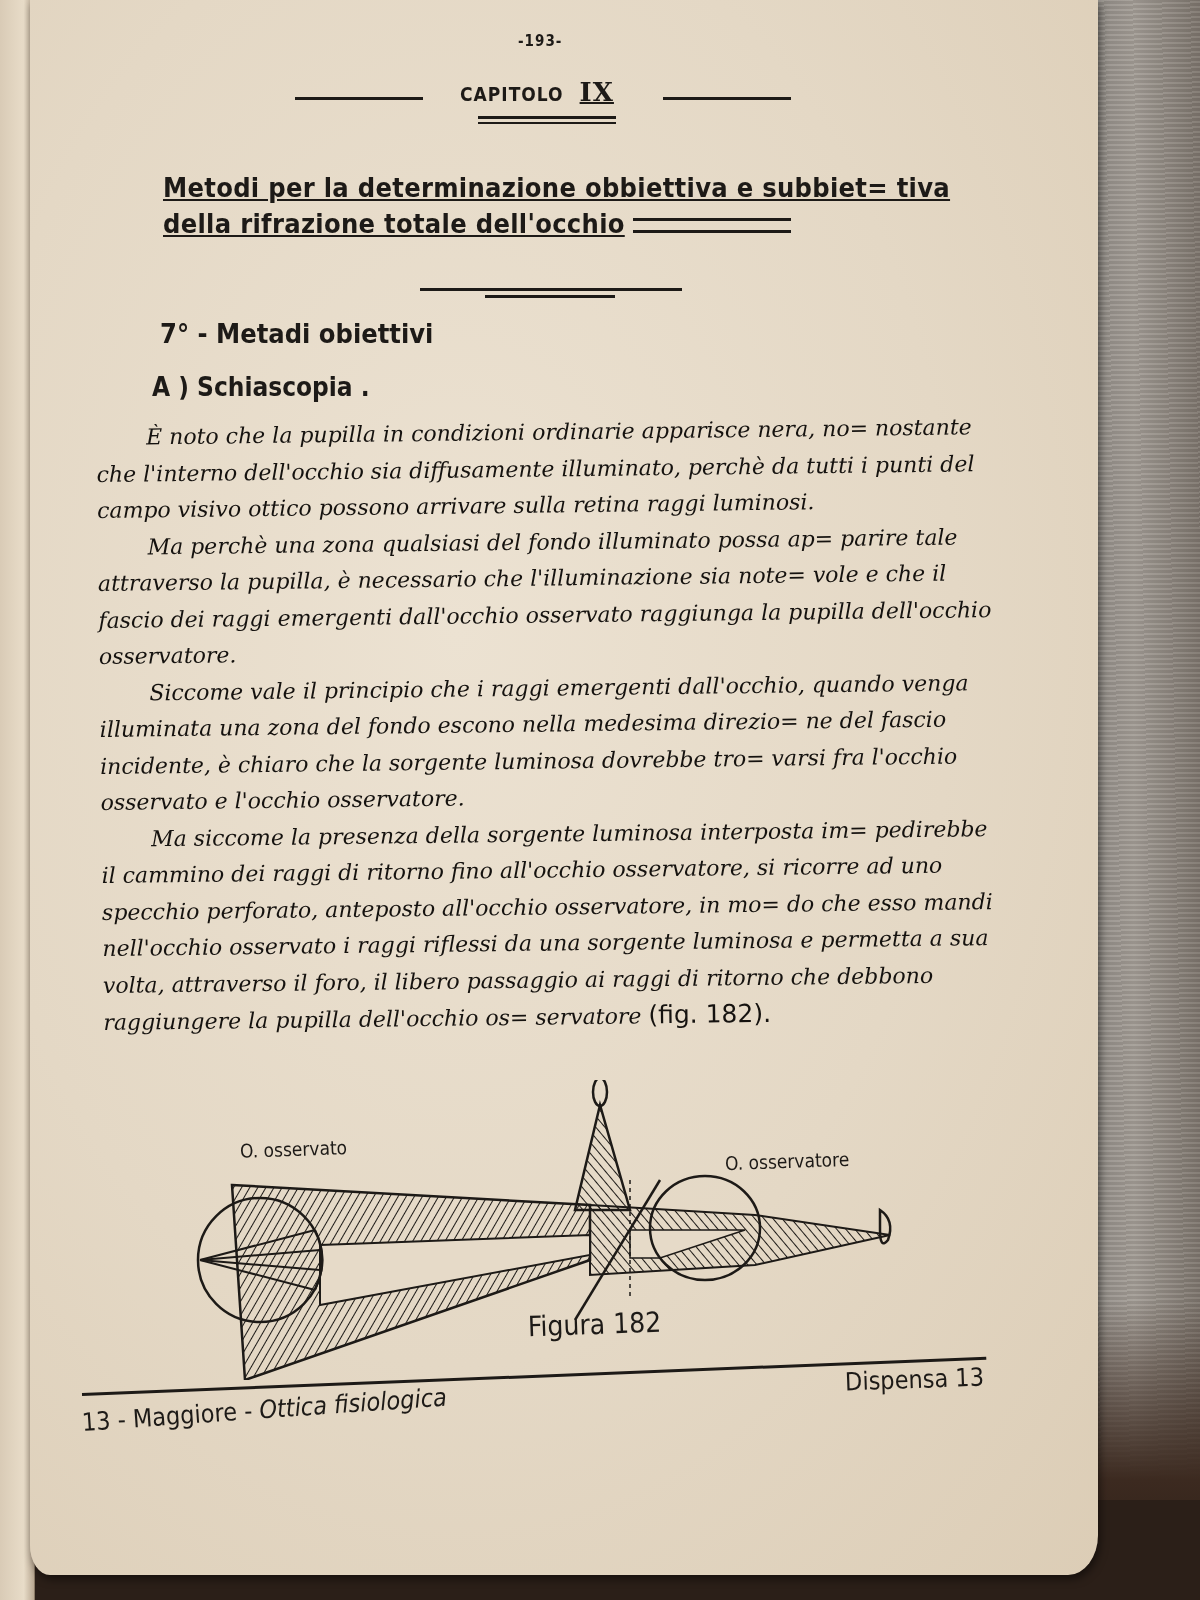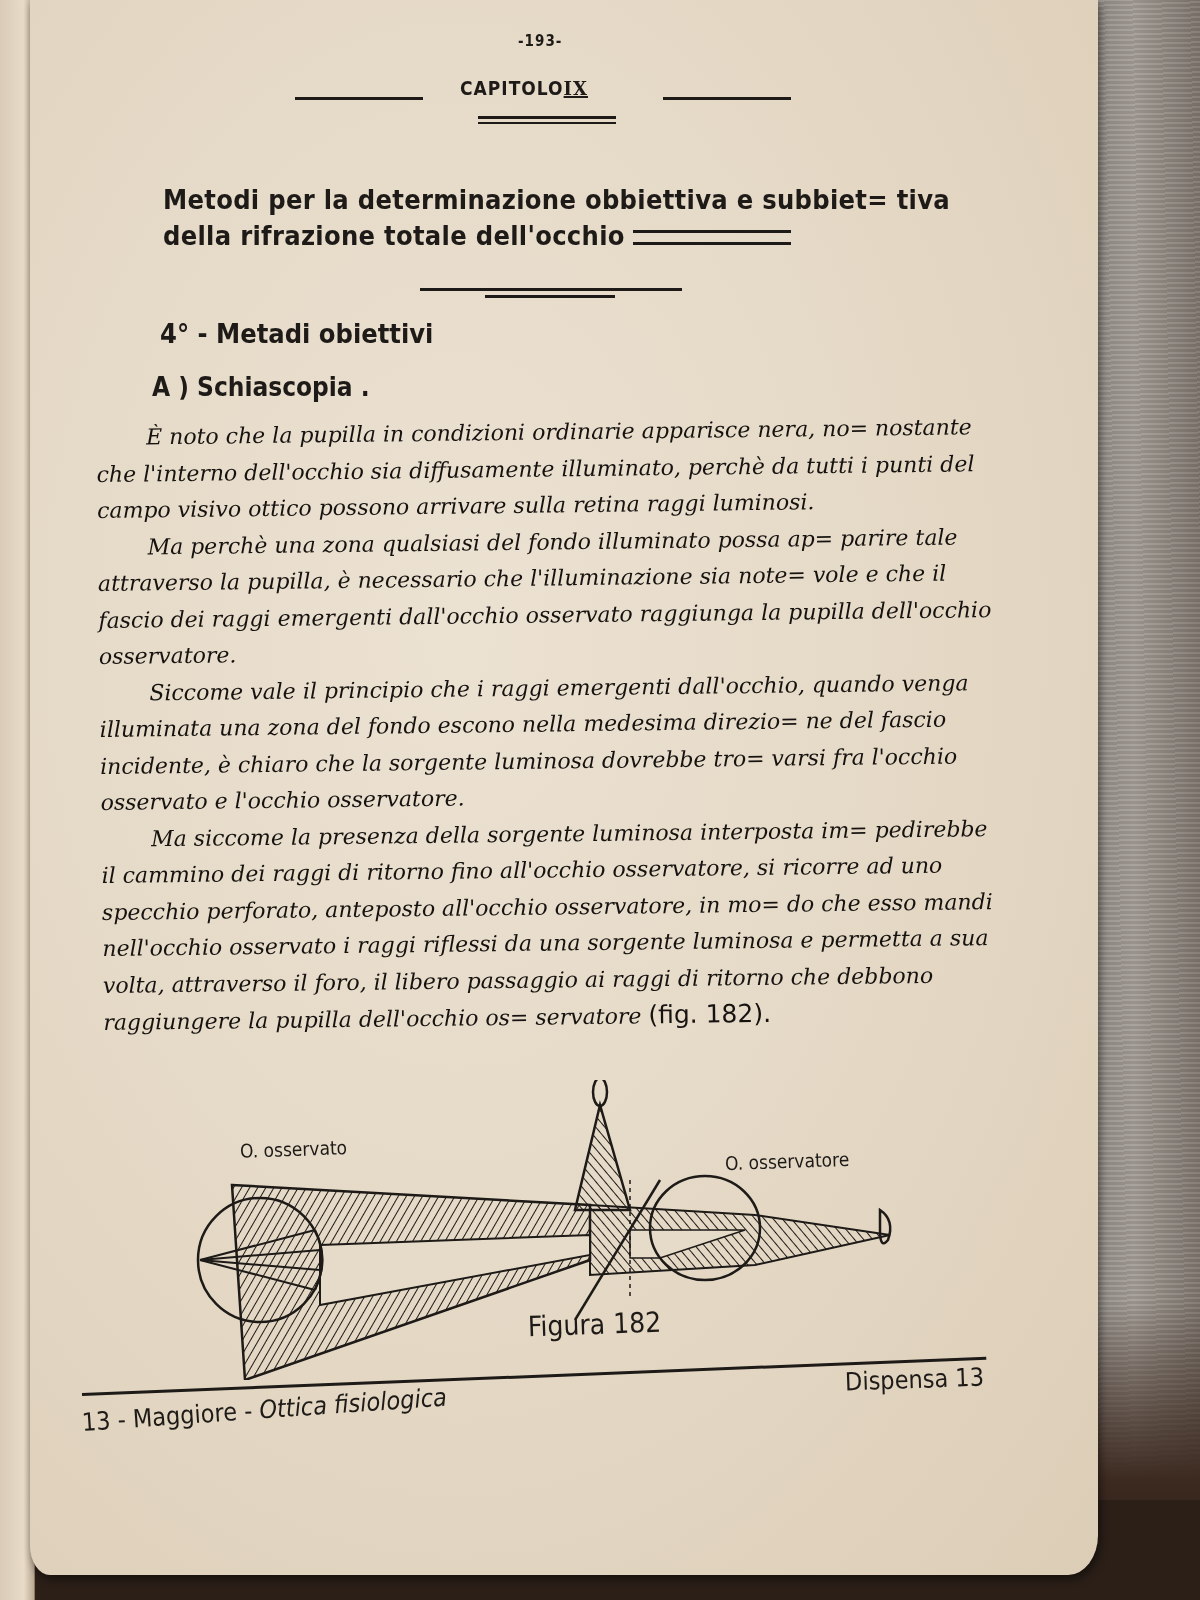"IX" .chapter-num { font-size: 18px -> 26px; margin-left: 0 -> 16px }
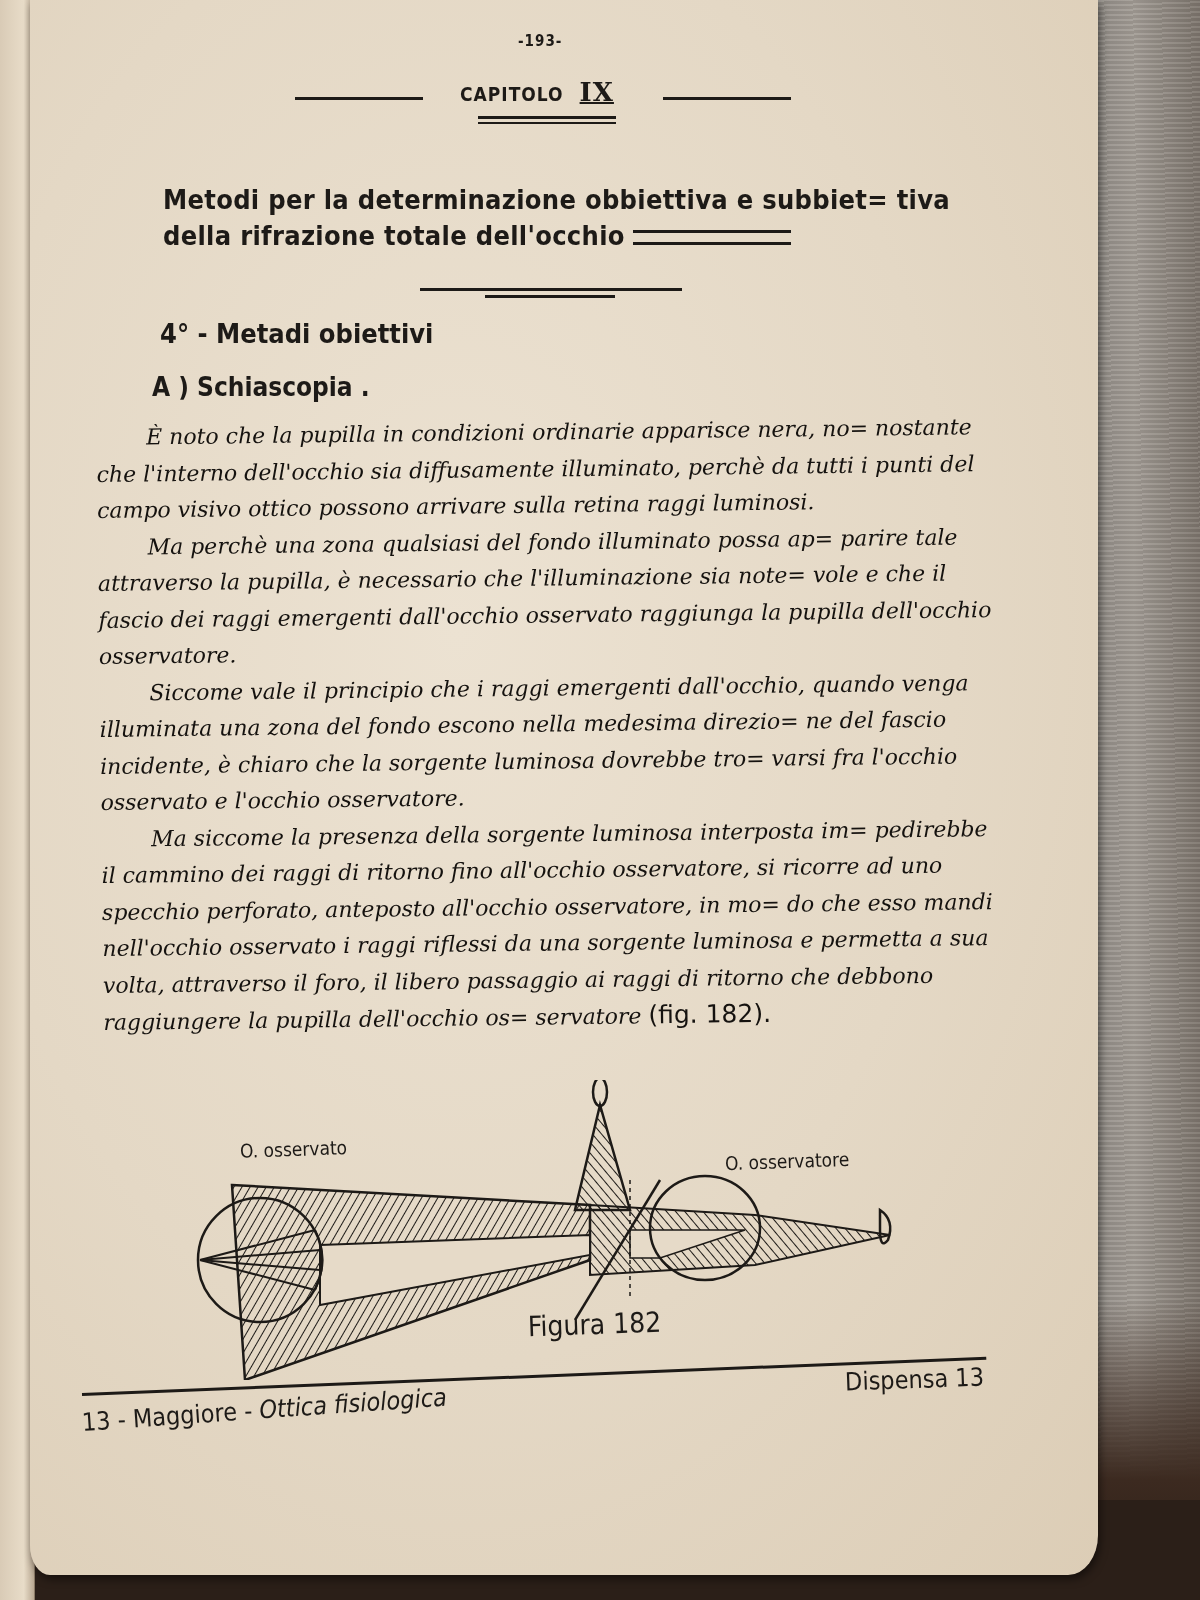"Metodi per la determinazione obbiettiva" .title { text-decoration: none -> underline; top: 182px -> 170px }
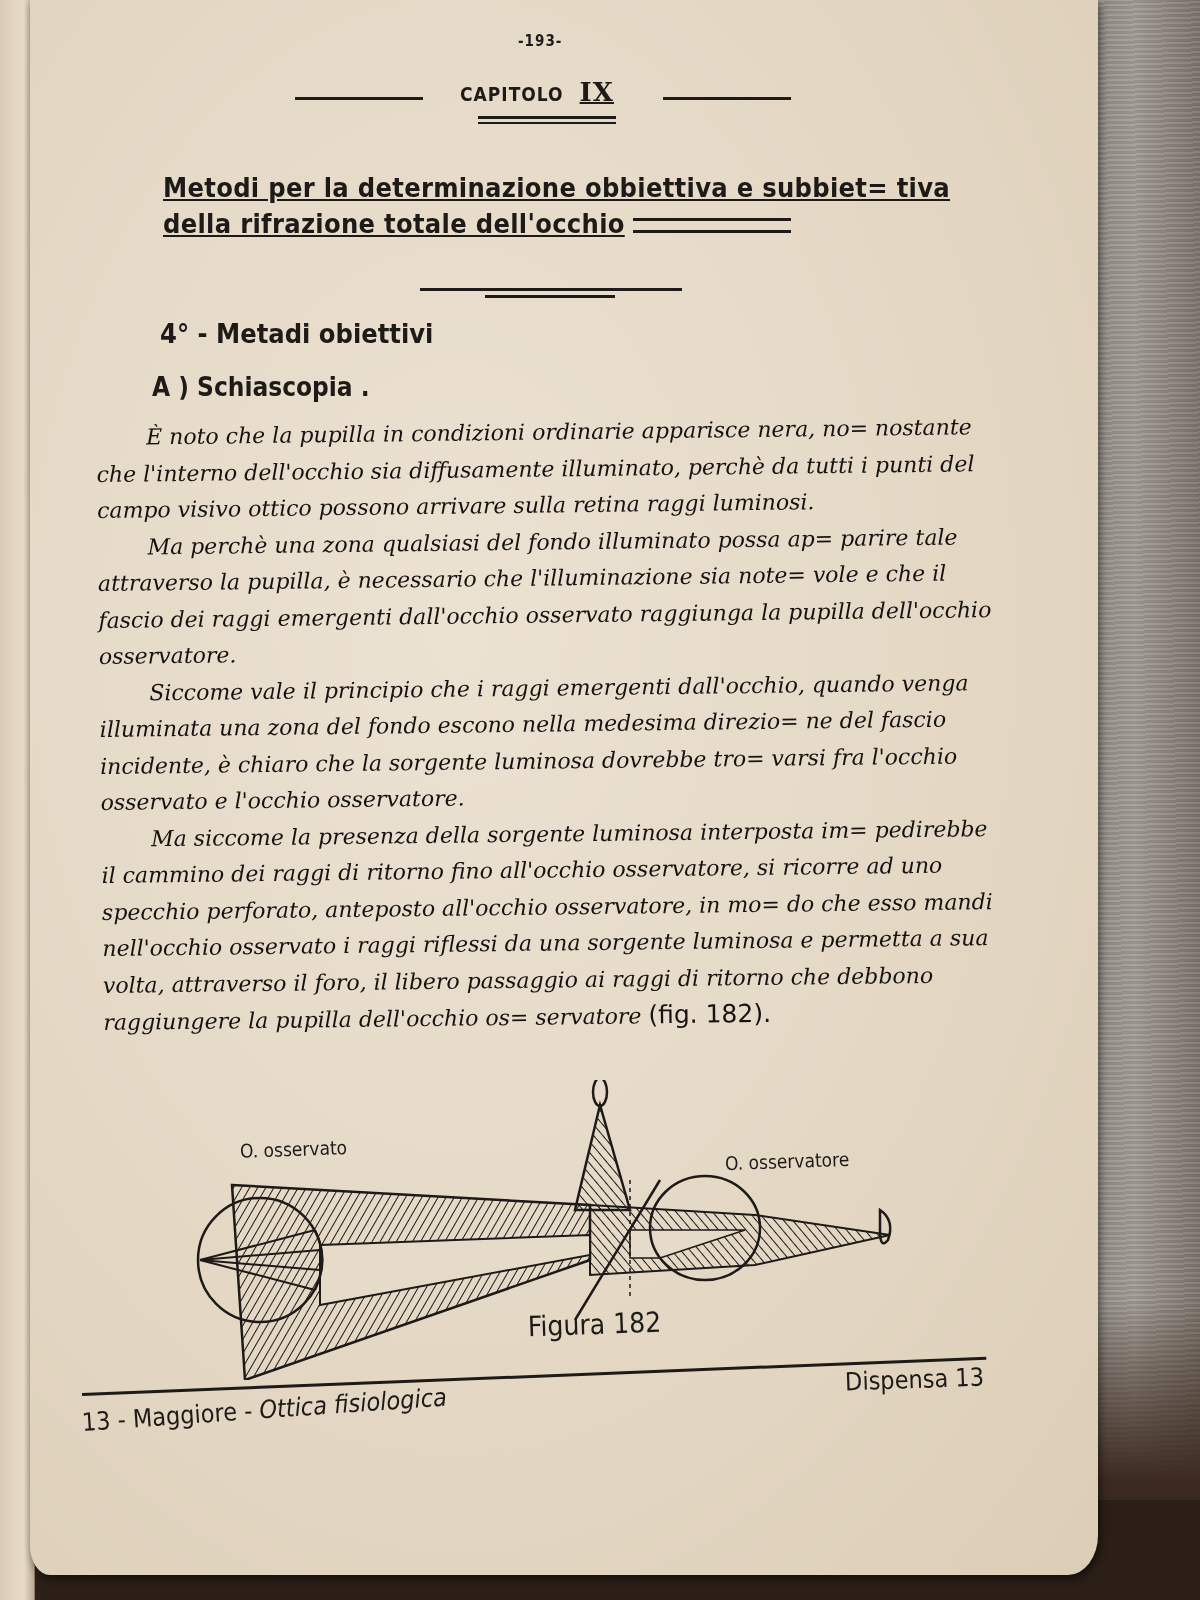"4° - Metadi obiettivi" div.section { text: 4 -> 7 }
